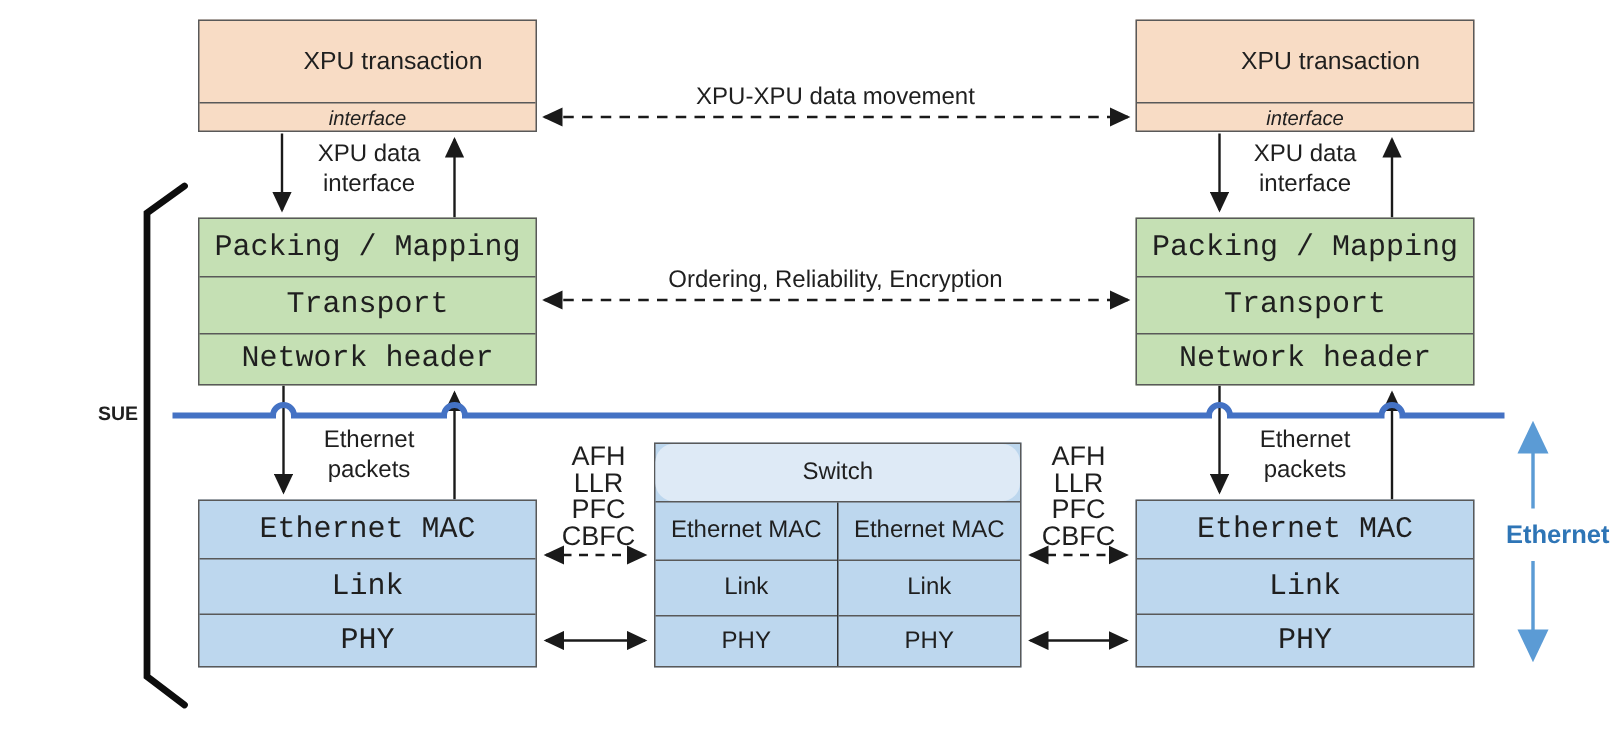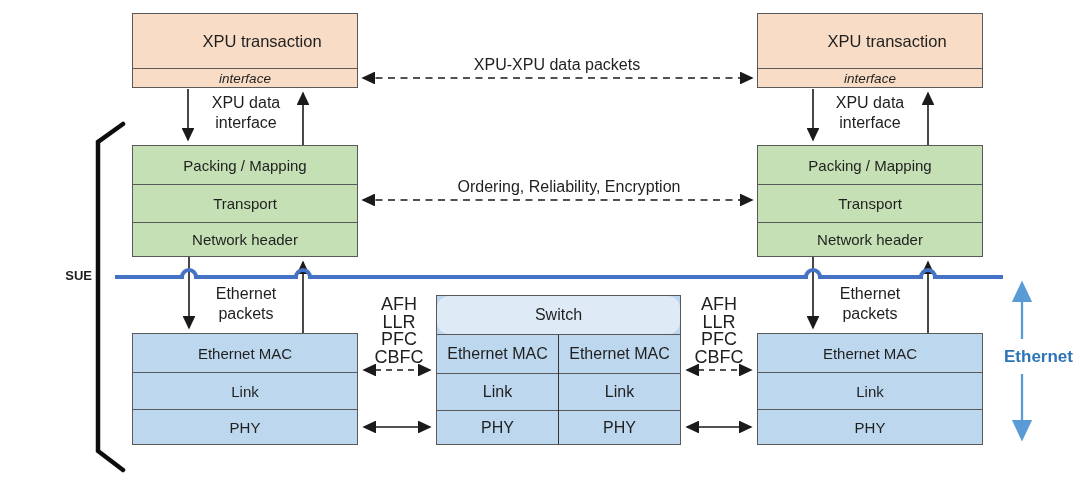"XPU-XPU data packets" div.lbl { text: packets -> movement }
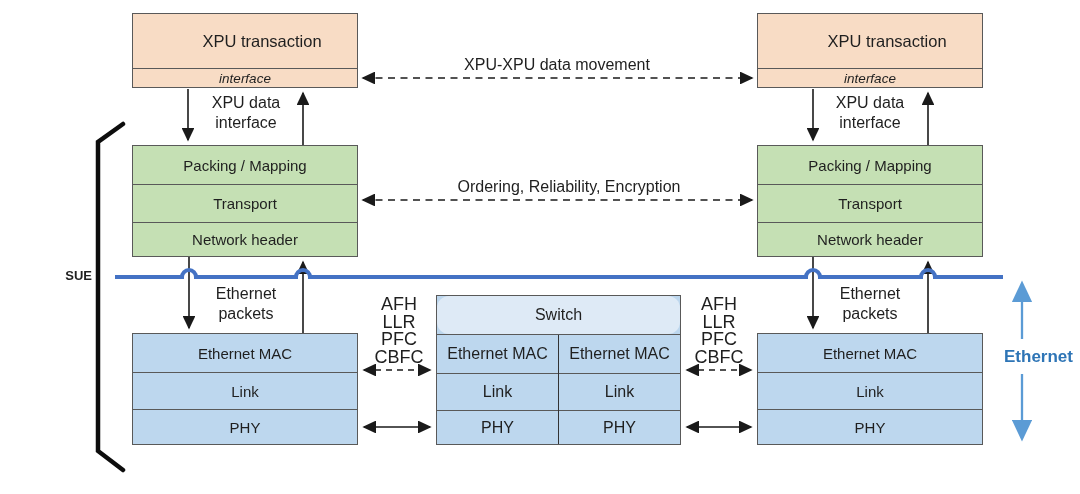"Packing / Mapping" .stack .row { font-family: none -> Liberation Mono, monospace; font-size: 15px -> 20px }
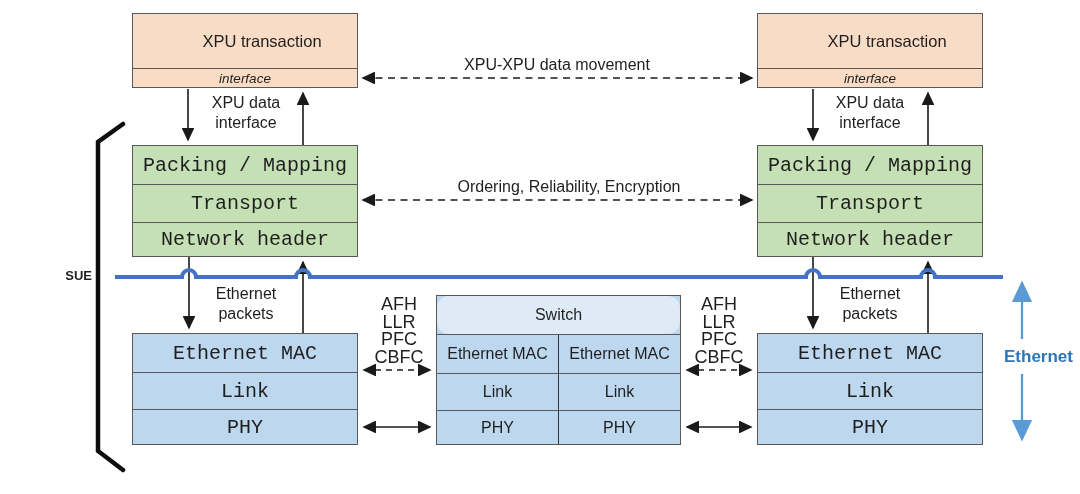"Ordering, Reliability, Encryption" div.lbl { left: 419px -> 407px }
